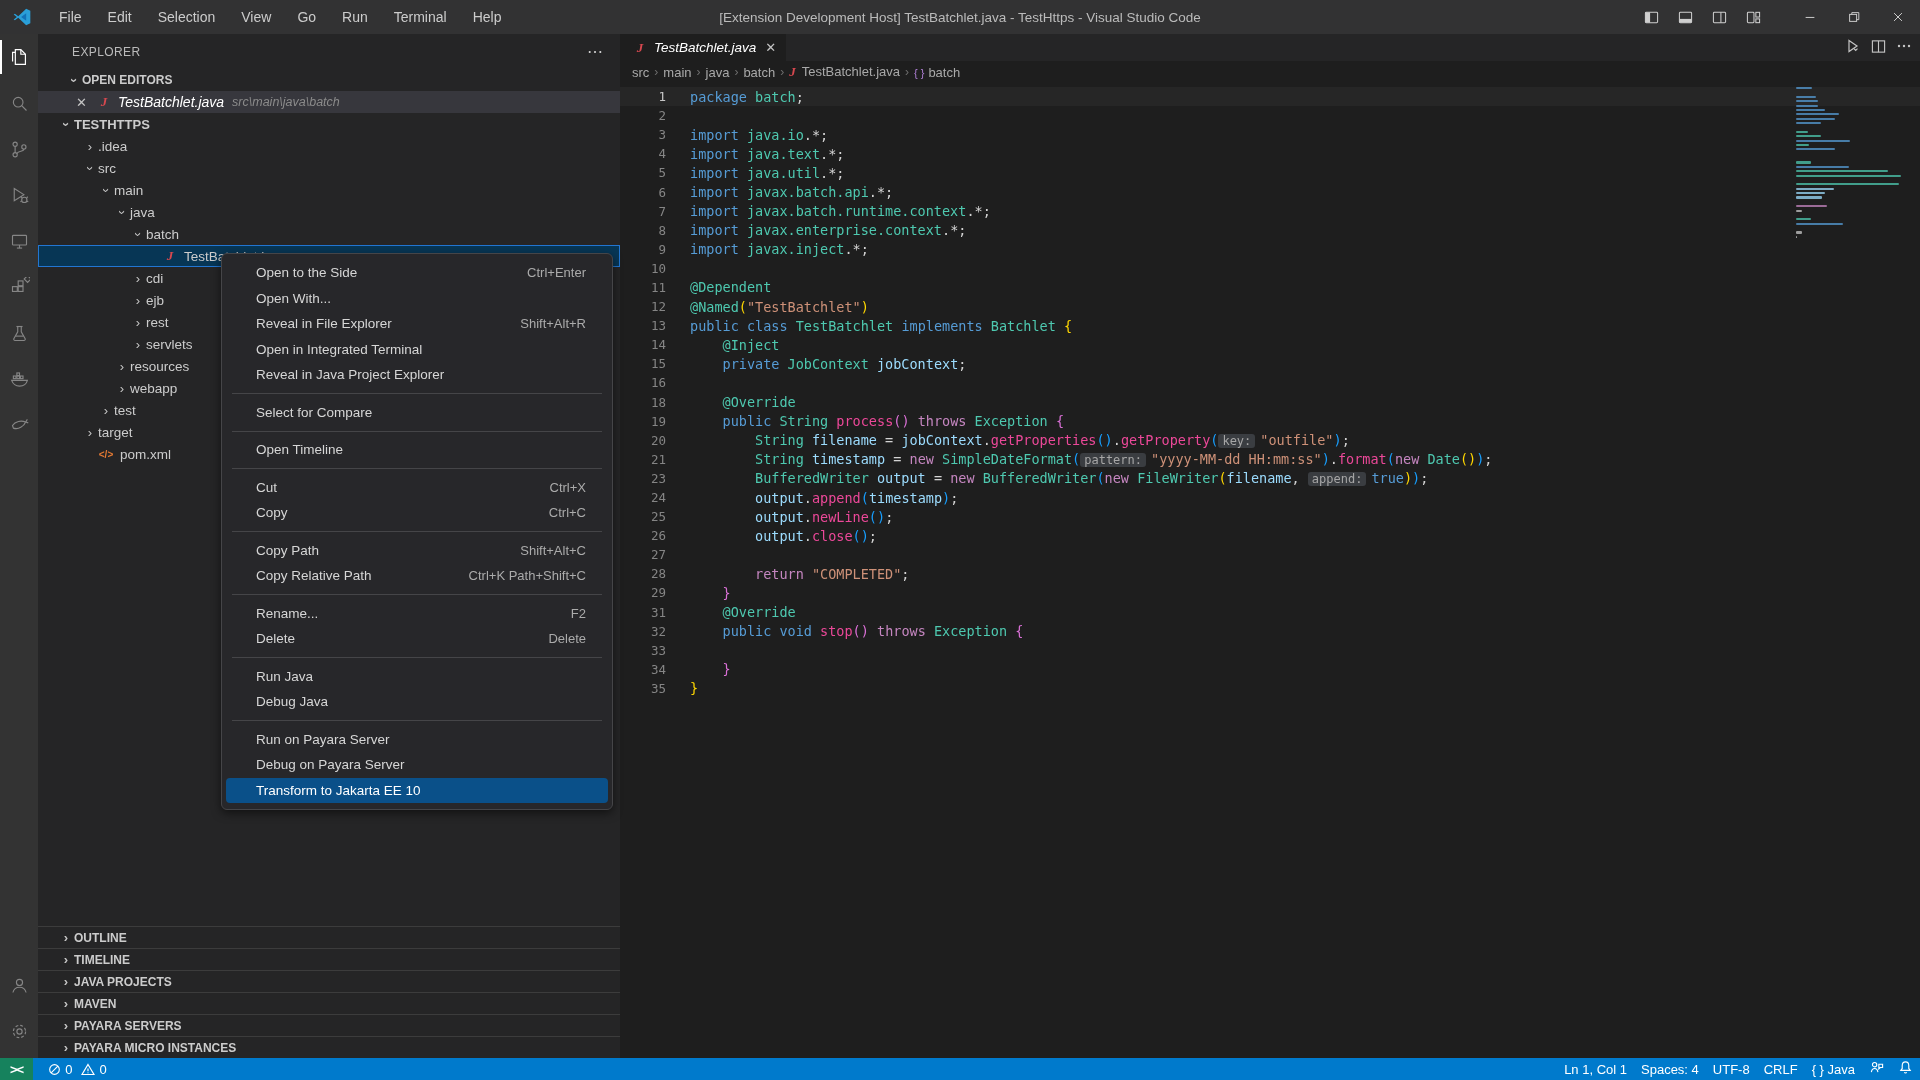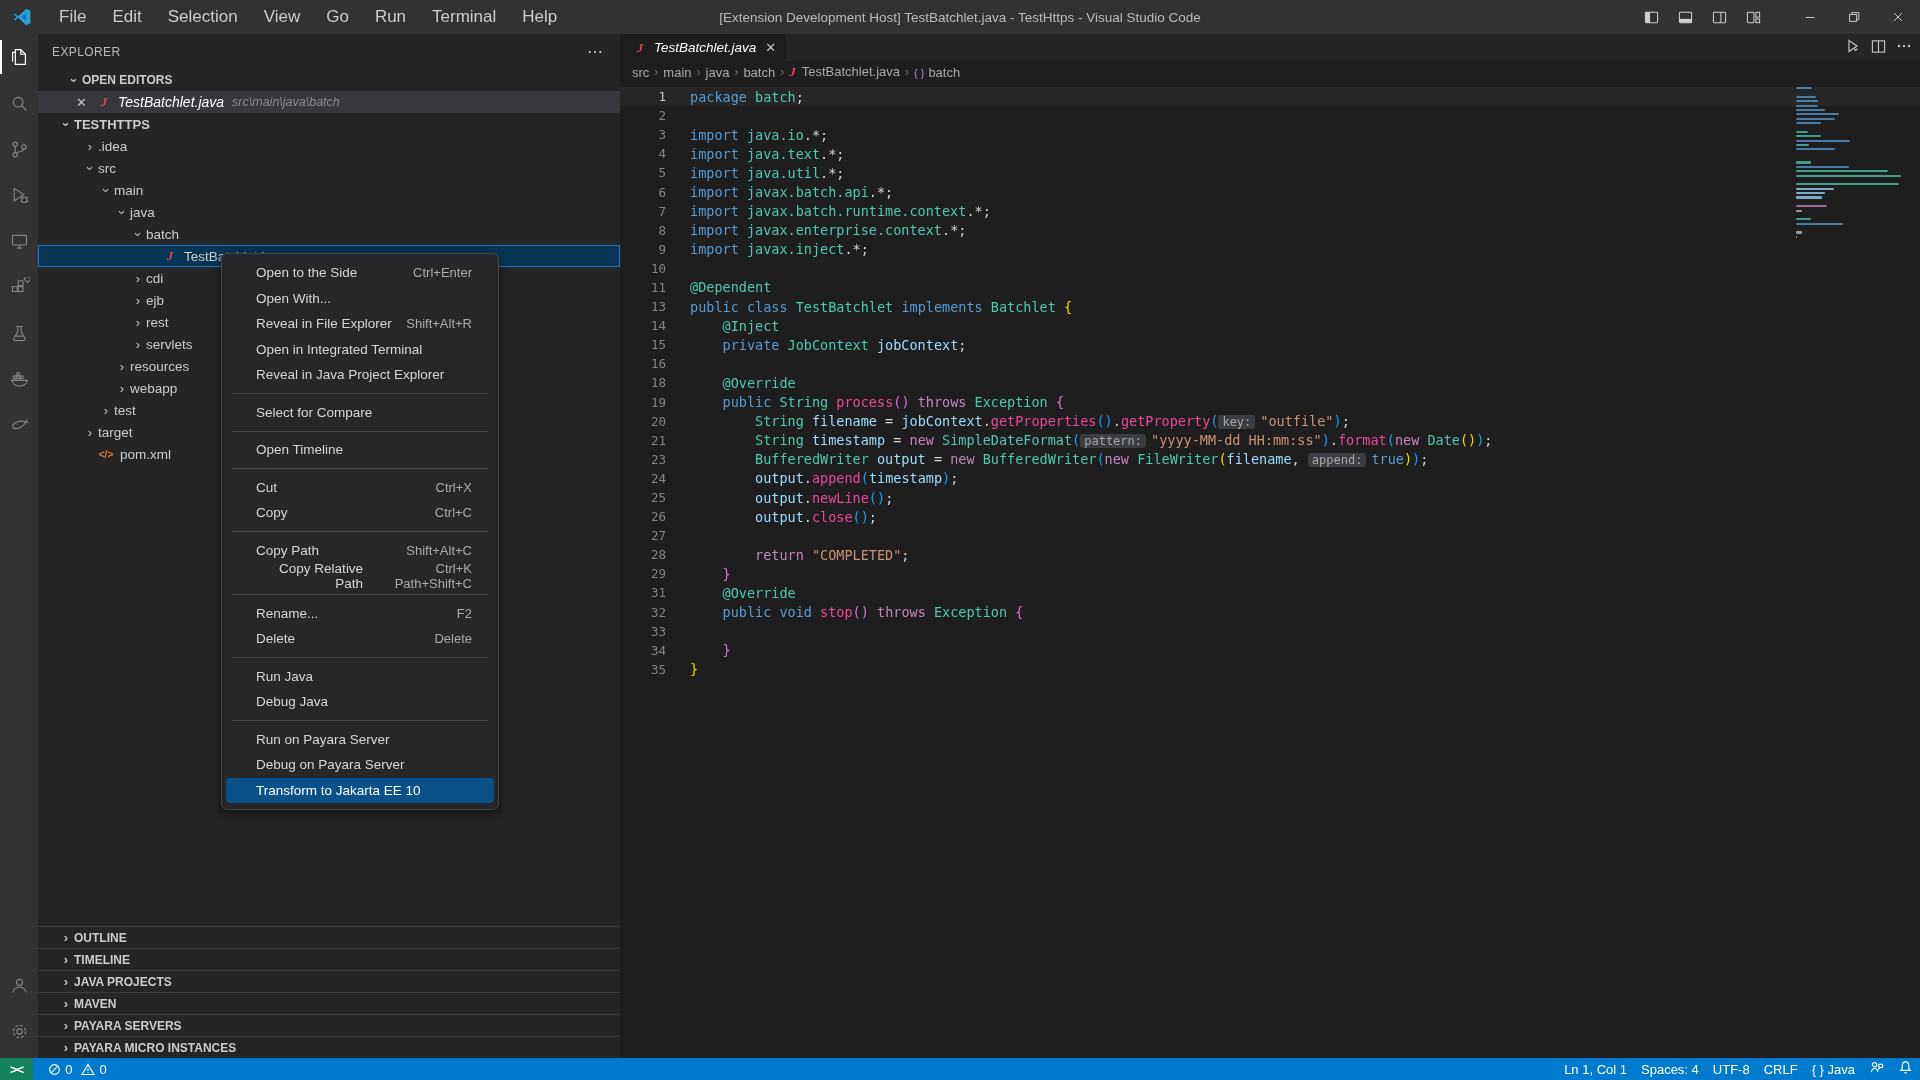"File" .menu-item { font-size: 17px -> 14px }
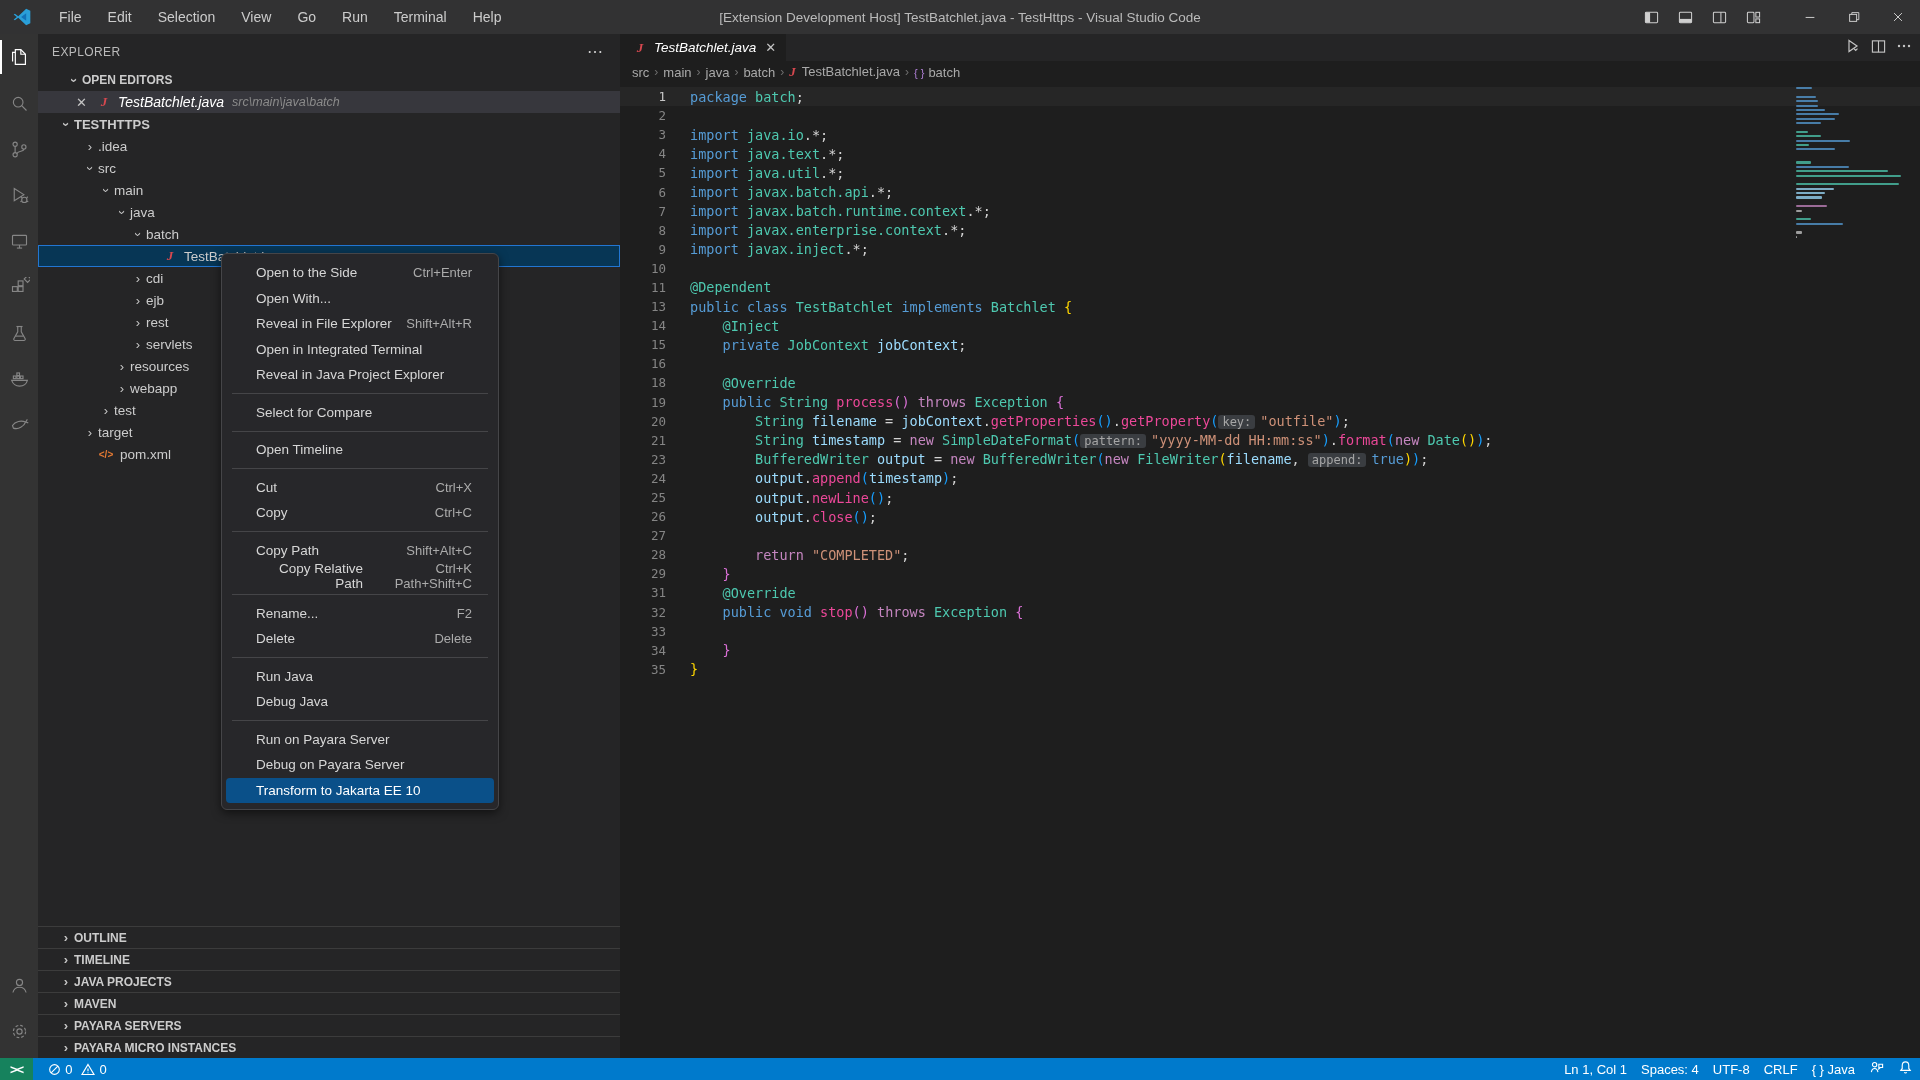"EXPLORER" .side-header { padding: 0 16px 0 14px -> 0 16px 0 34px }
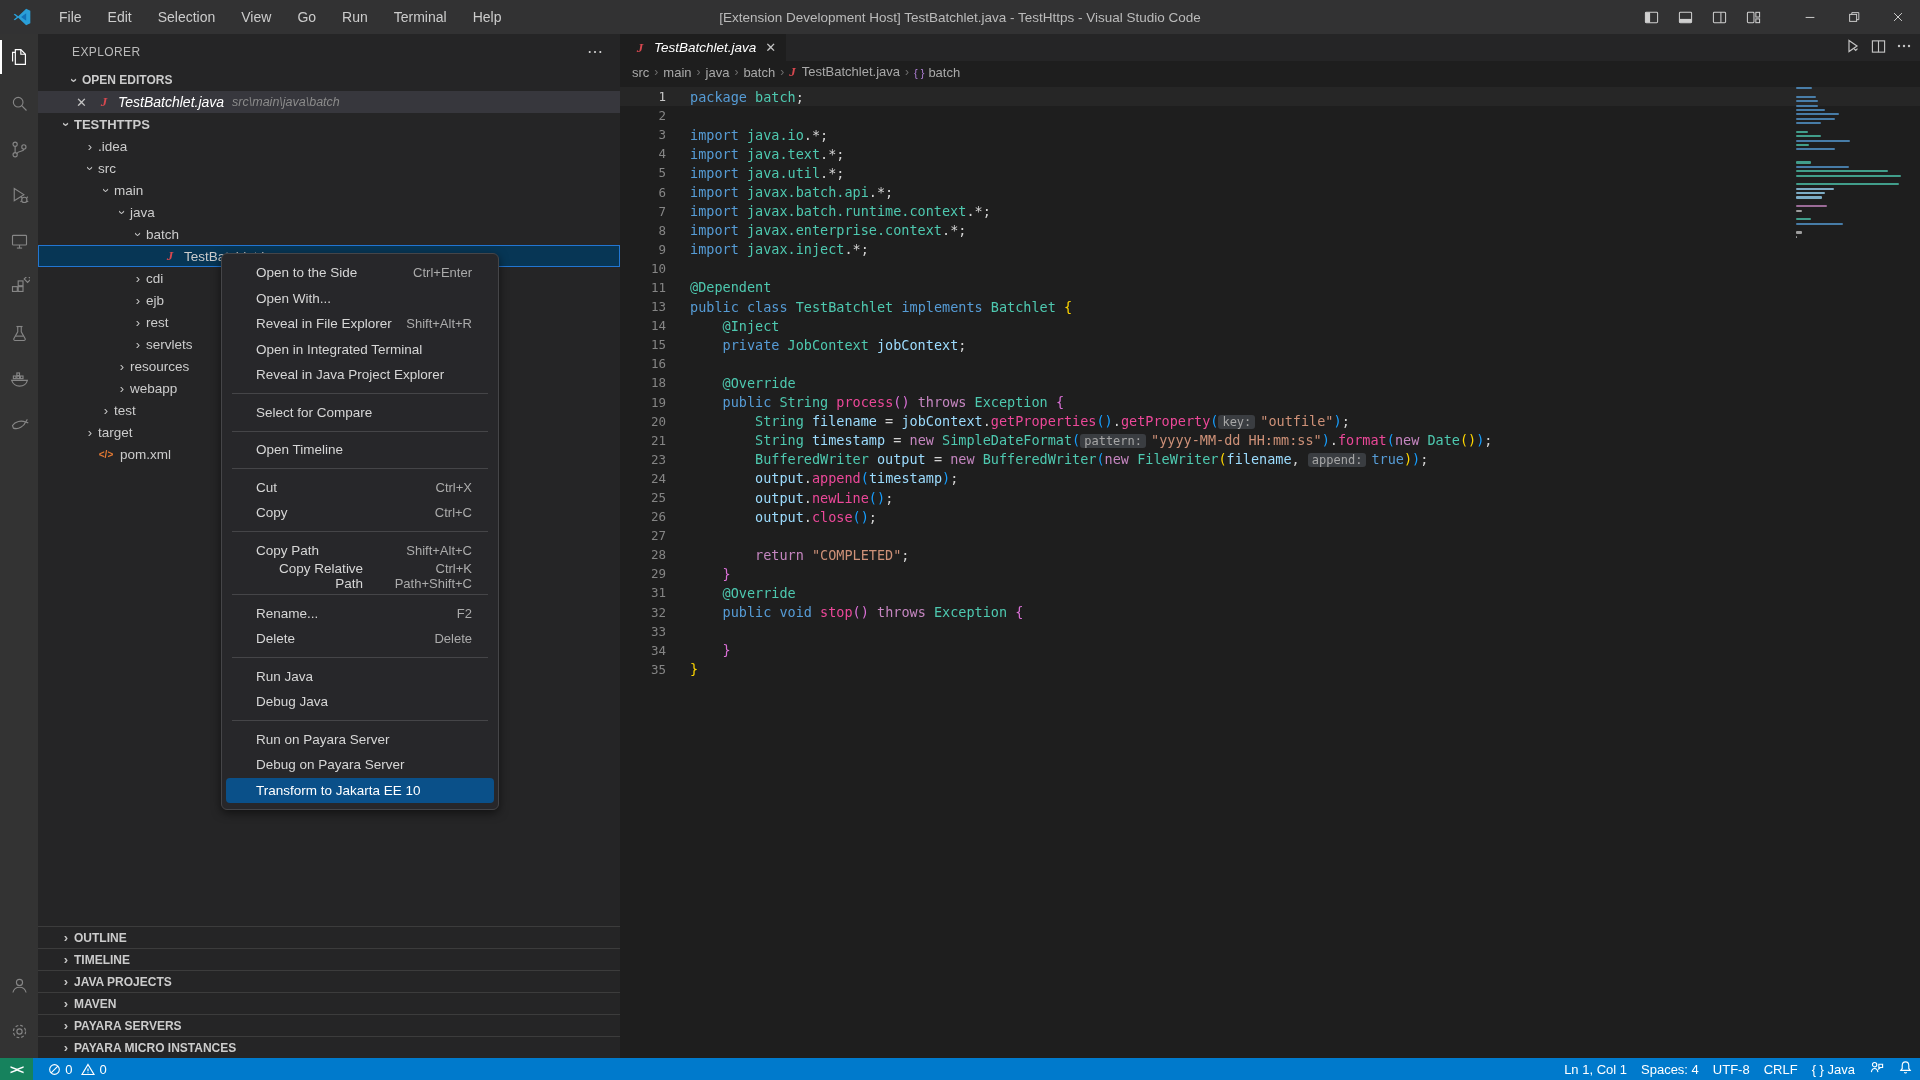"Open to the Side" .ctxmenu { width: 278px -> 392px }
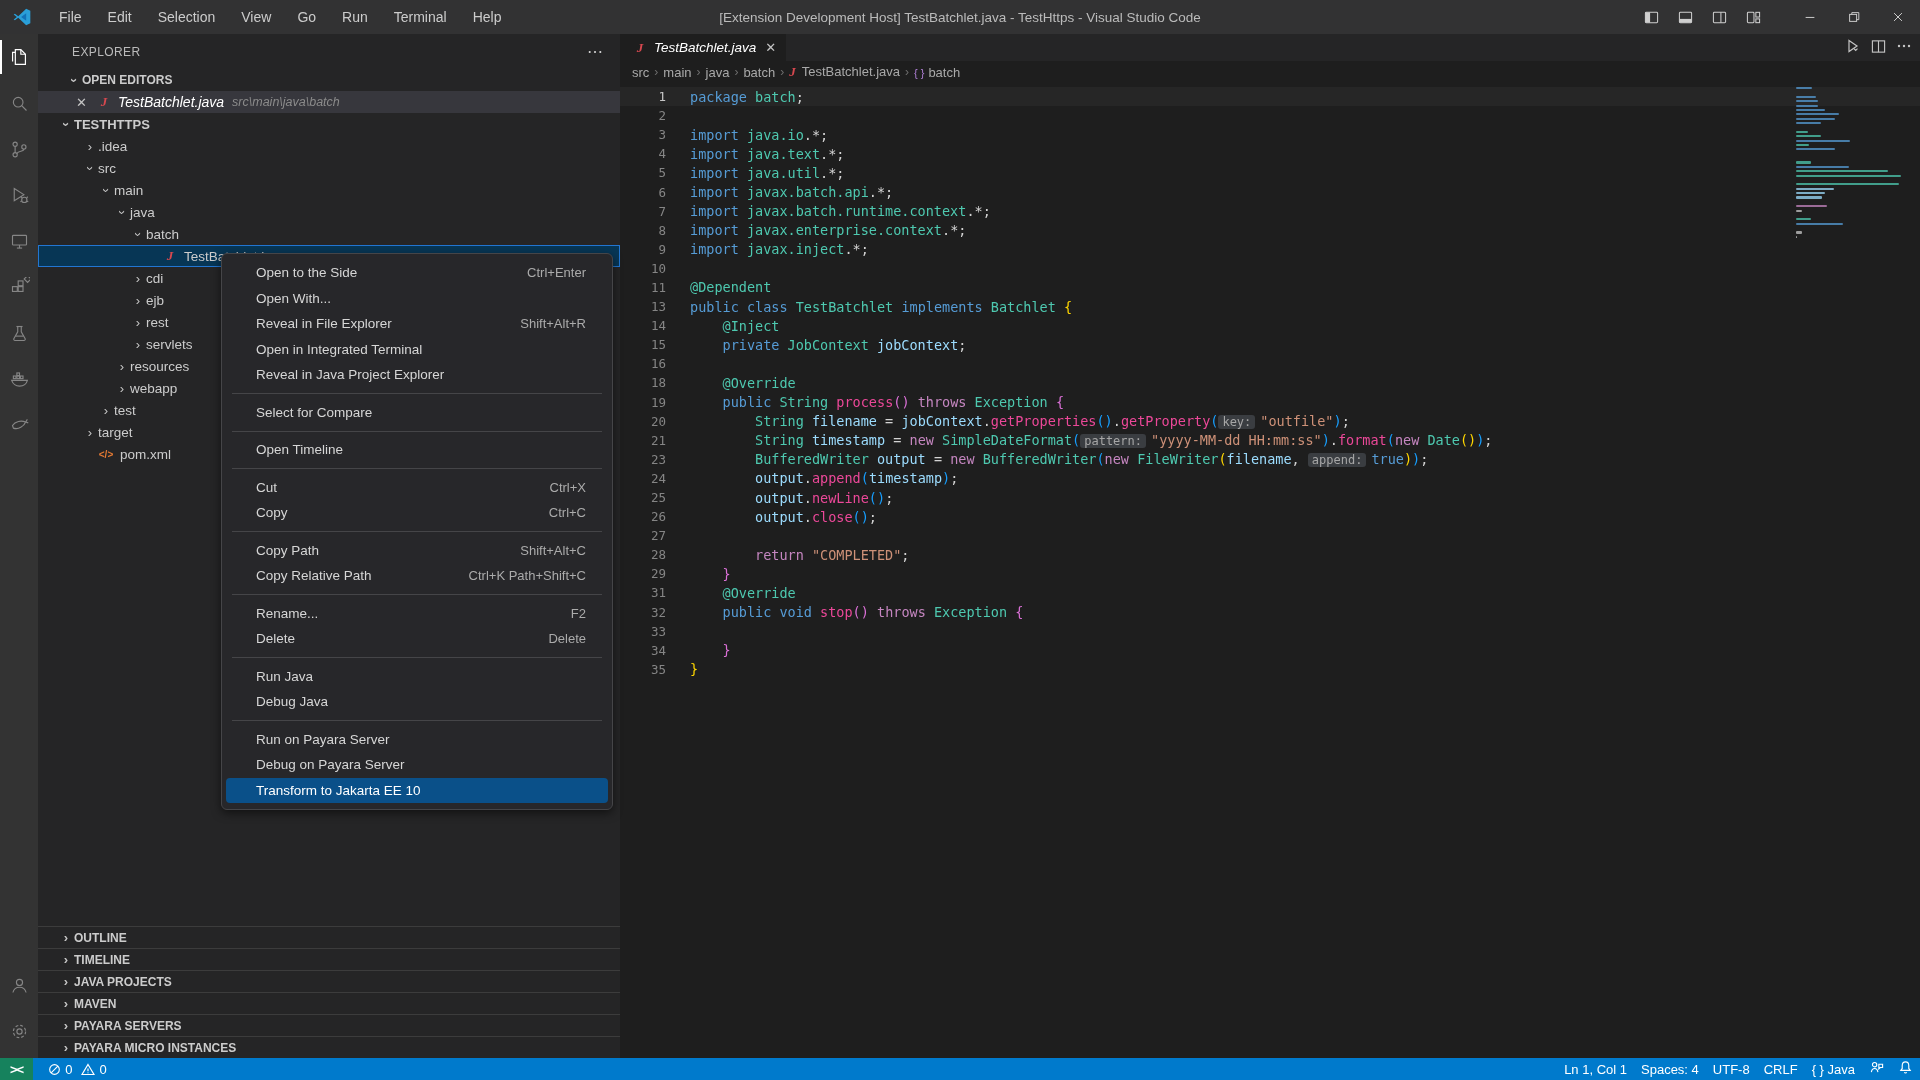"12" div.code-line { html: none -> <div><span>12</span><span><span>@Named</span><span>(</span><span>"TestBatchlet"</span><span>)</span></span></div> }
